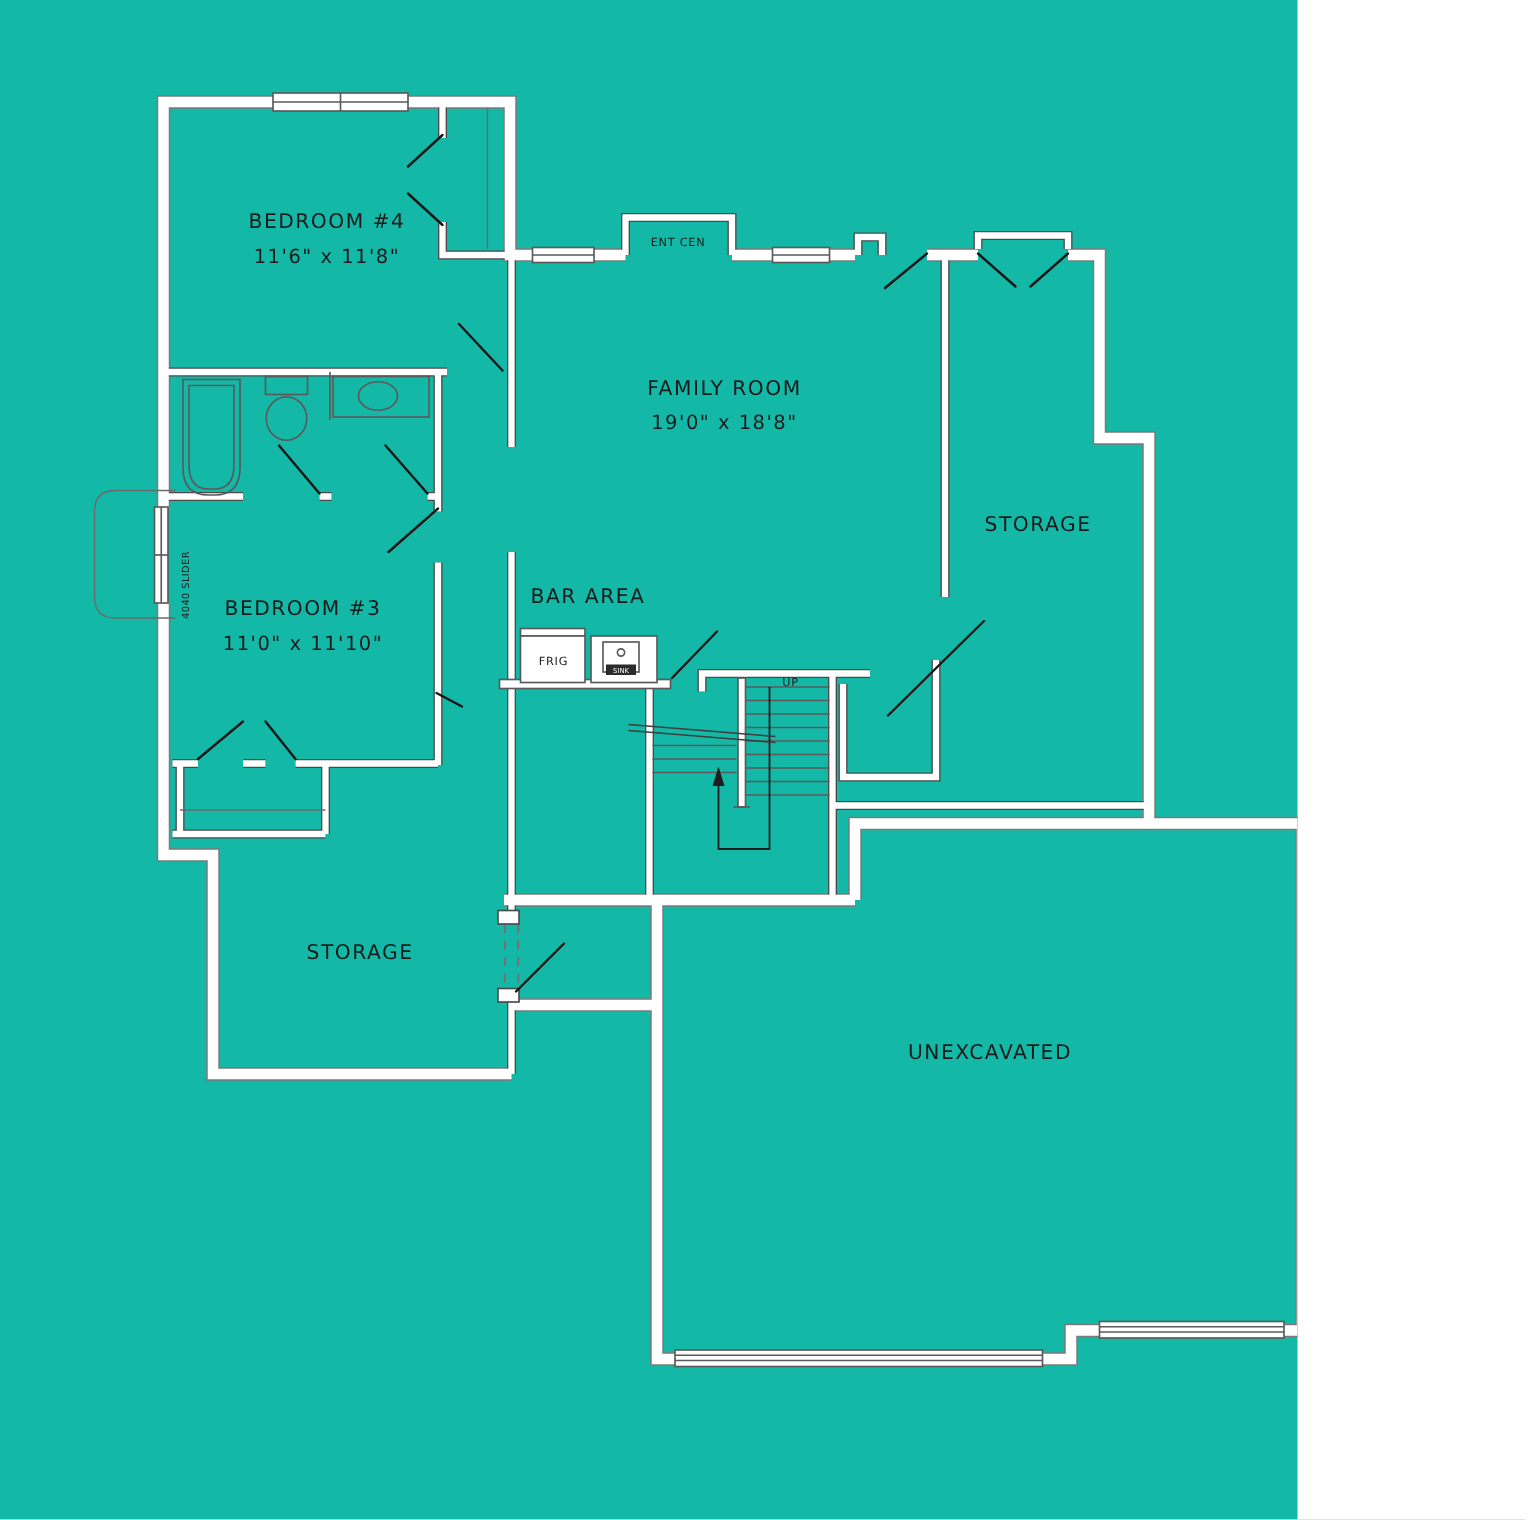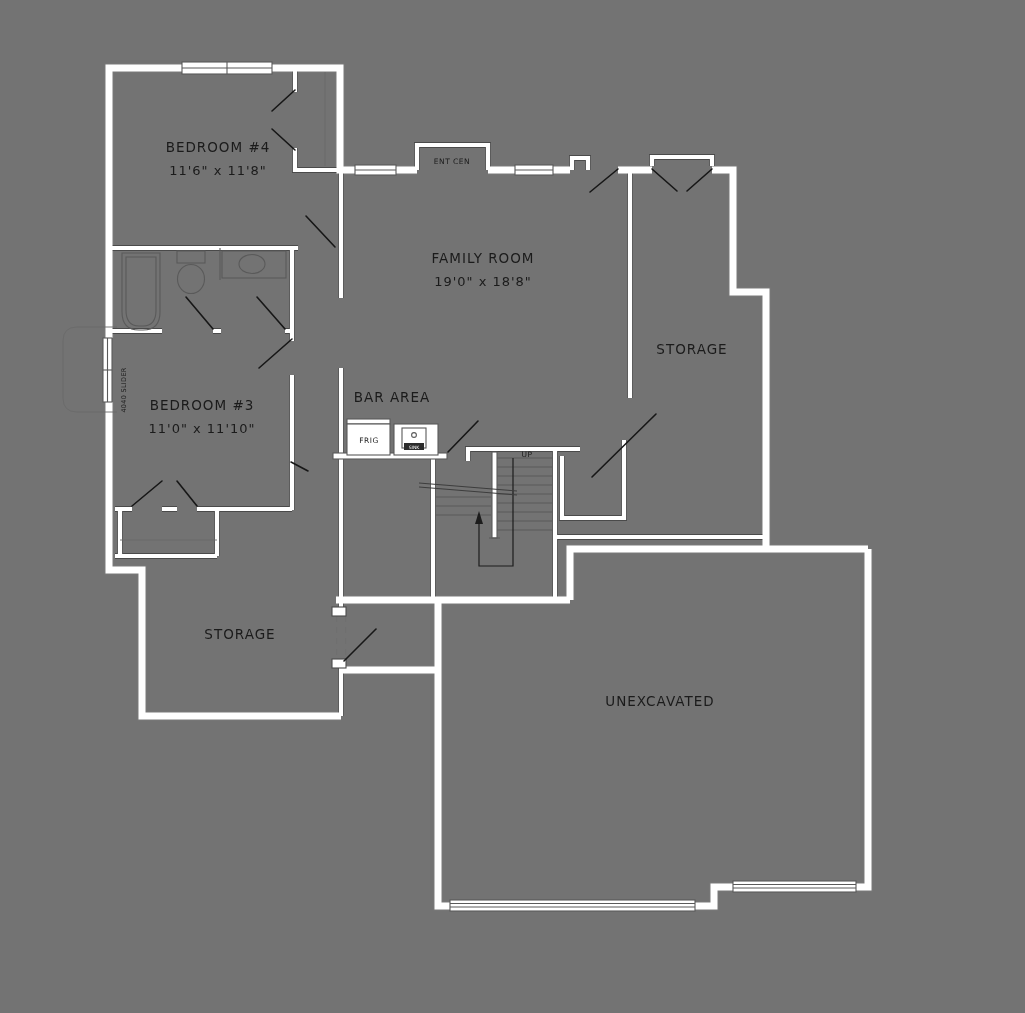"BEDROOM #4" .page { background: #737373 -> #14b8a6; width: 1025px -> 865px }
